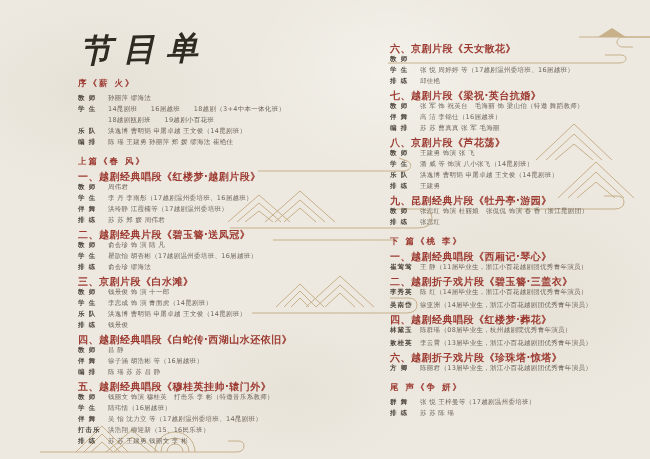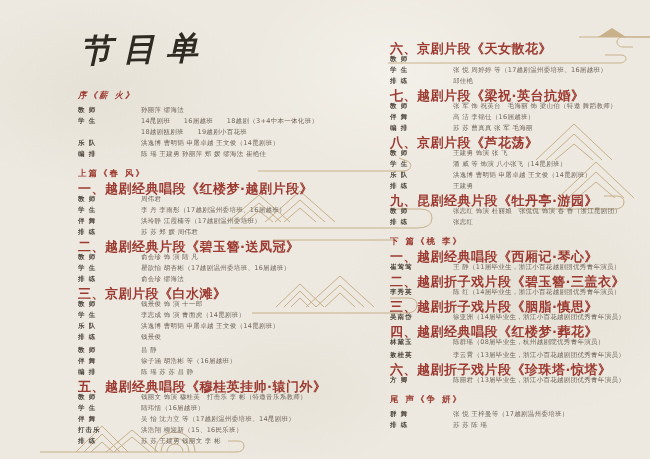"六、京剧片段《天女散花》" .heading.item { font-size: 13px -> 10px }
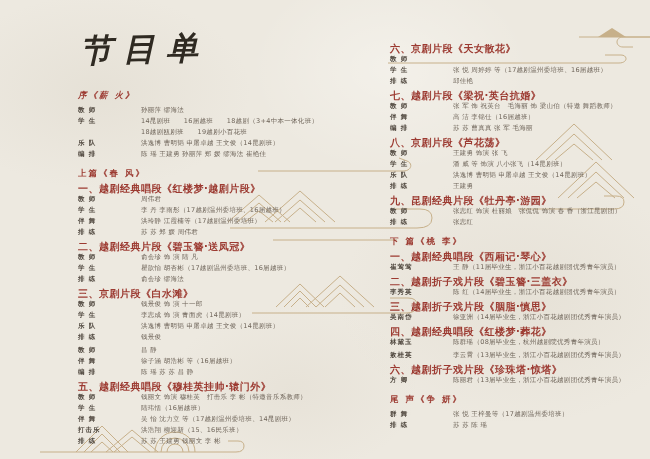"教 师" .line { gap: 33px -> none }
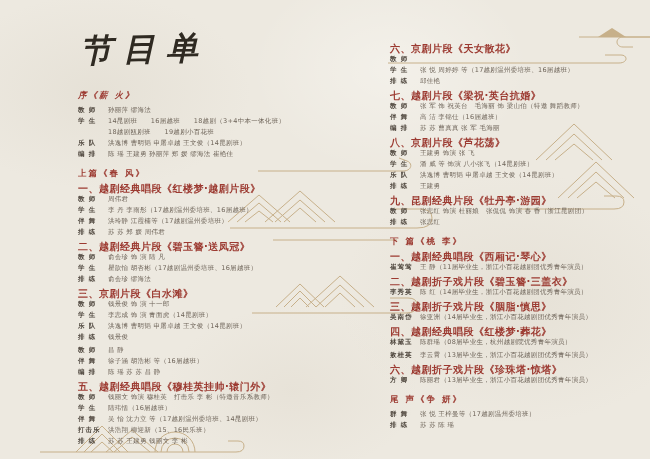"序《薪 火》" .section:first-child .heading.part { font-style: italic -> none; margin-top: 16px -> 4px }
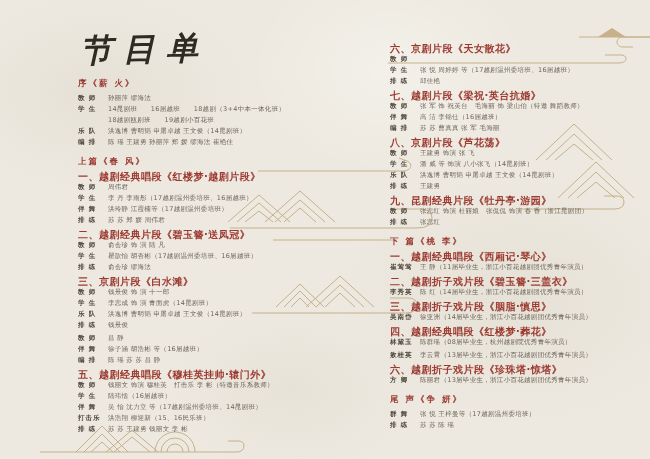"三、越剧折子戏片段《胭脂·慎思》" div.heading { html: <div>三、越剧折子戏片段《胭脂·慎思》</div> -> none }
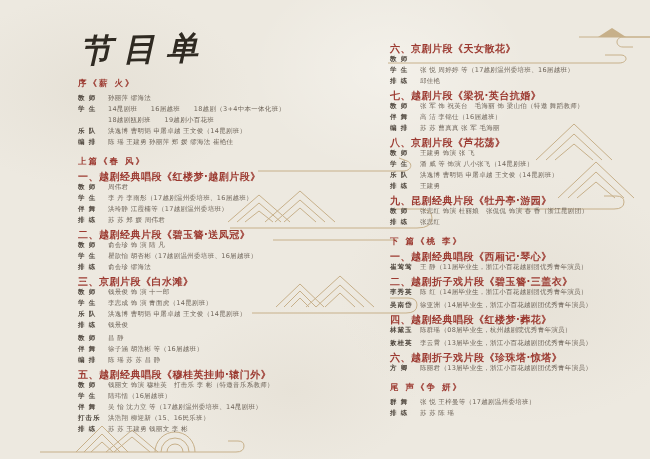"四、越剧经典唱段《白蛇传·西湖山水还依旧》" div.heading { html: none -> <div>四、越剧经典唱段《白蛇传·西湖山水还依旧》</div> }
